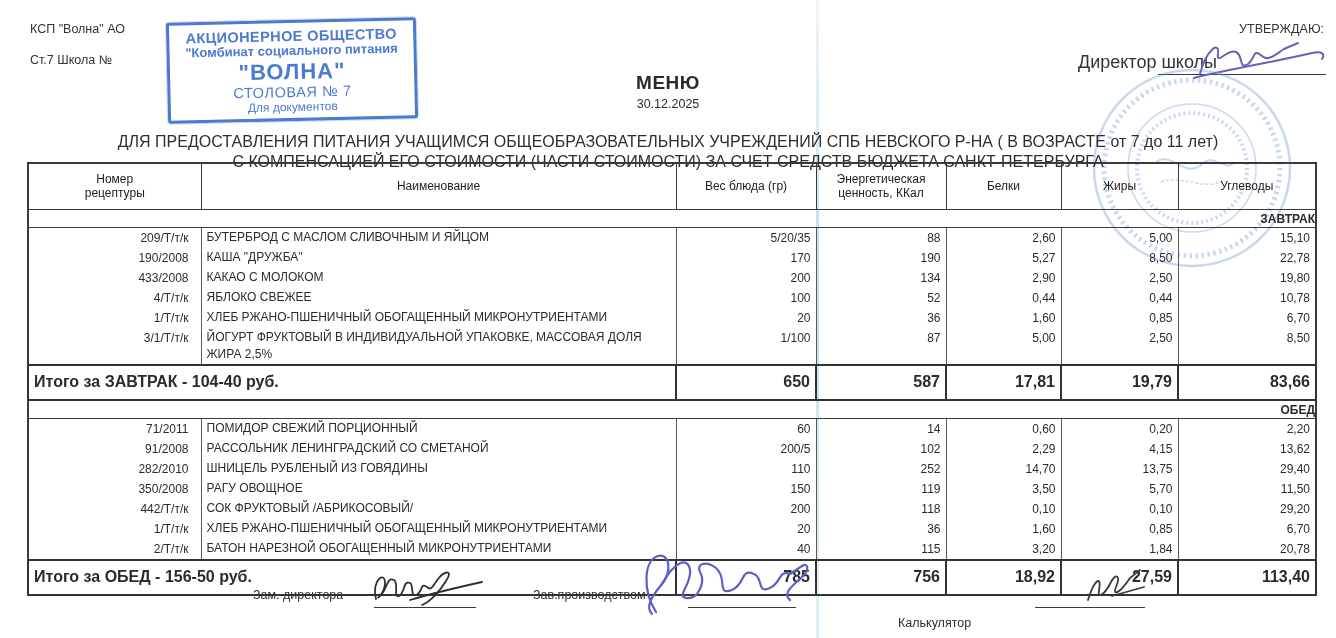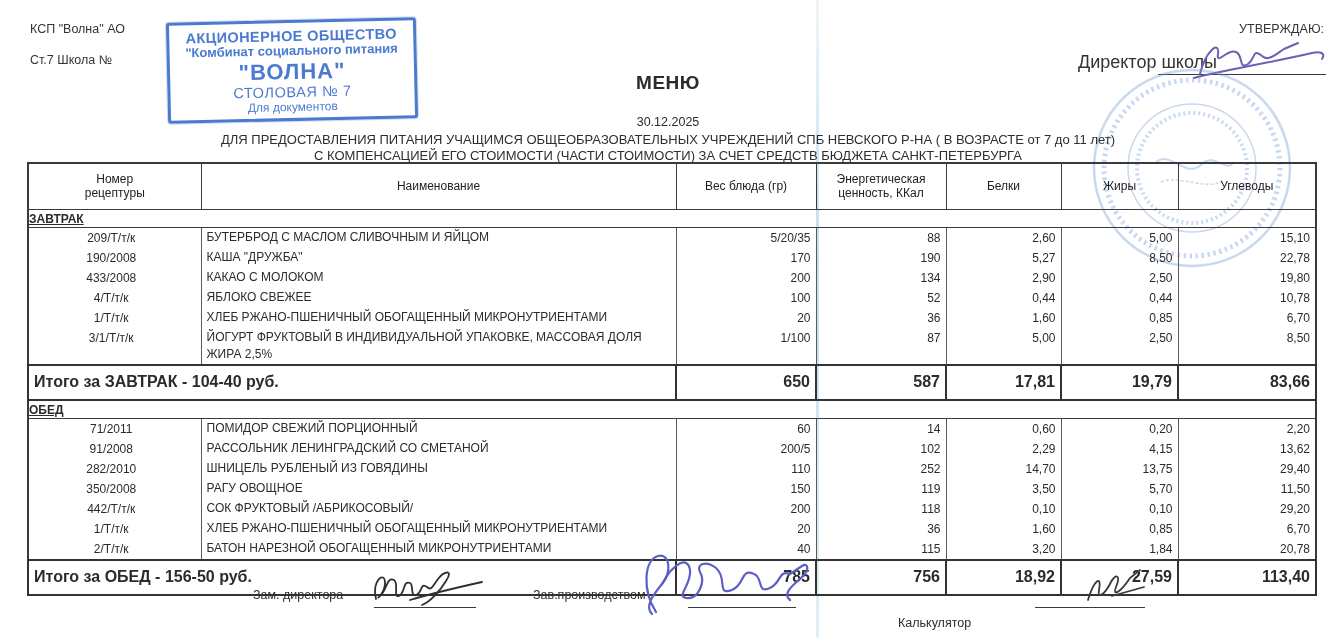"30.12.2025" .title-wrap .t2 { margin-top: 21px -> 3px }
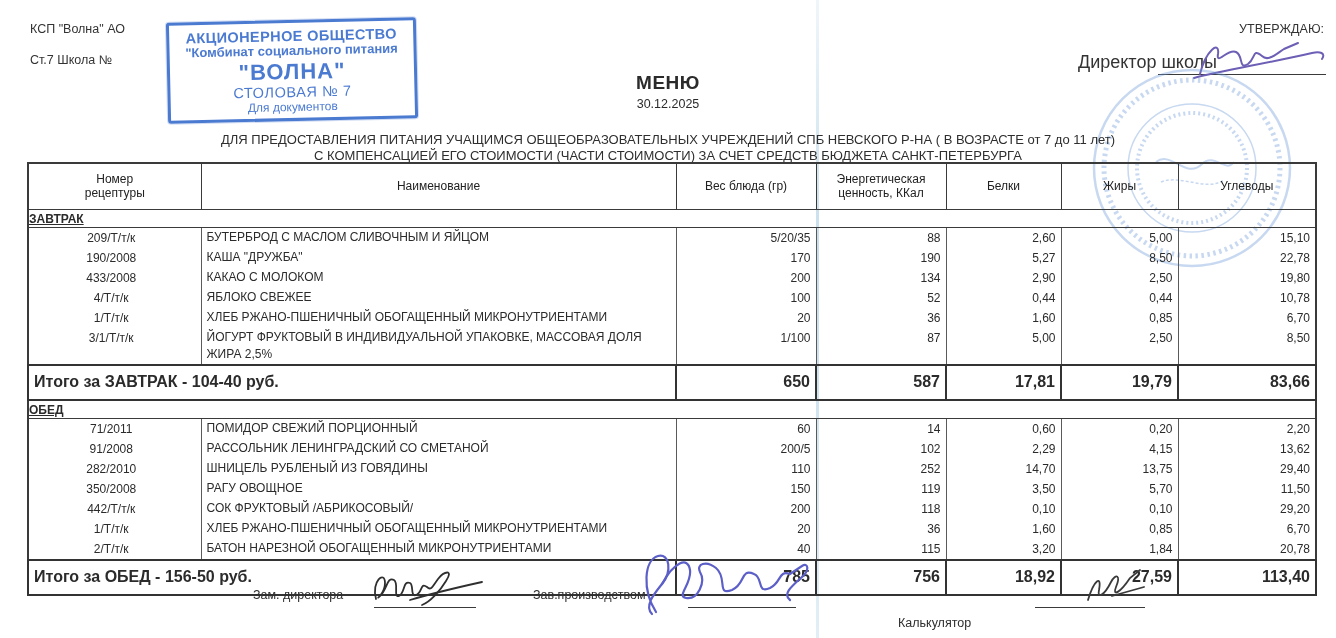"ДЛЯ ПРЕДОСТАВЛЕНИЯ ПИТАНИЯ УЧАЩИМСЯ" .subtitle { font-size: 13px -> 16px }
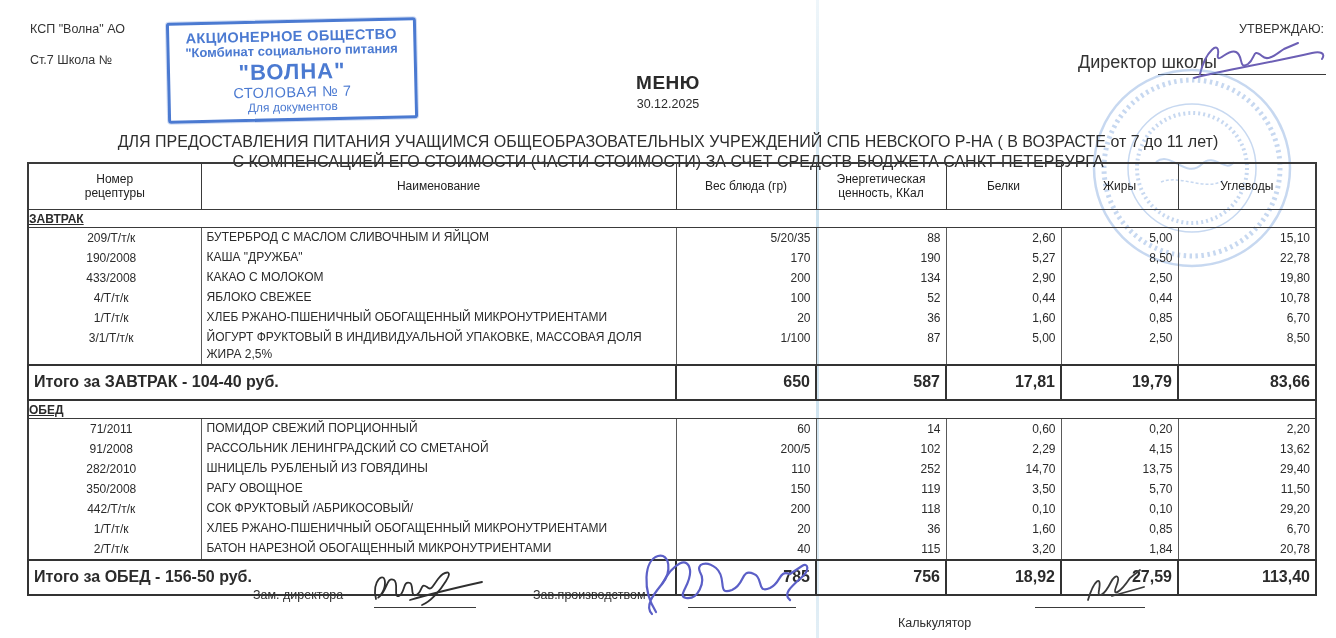"ЗАВТРАК" tr.section-row td { text-align: left -> right; text-decoration: underline -> none }
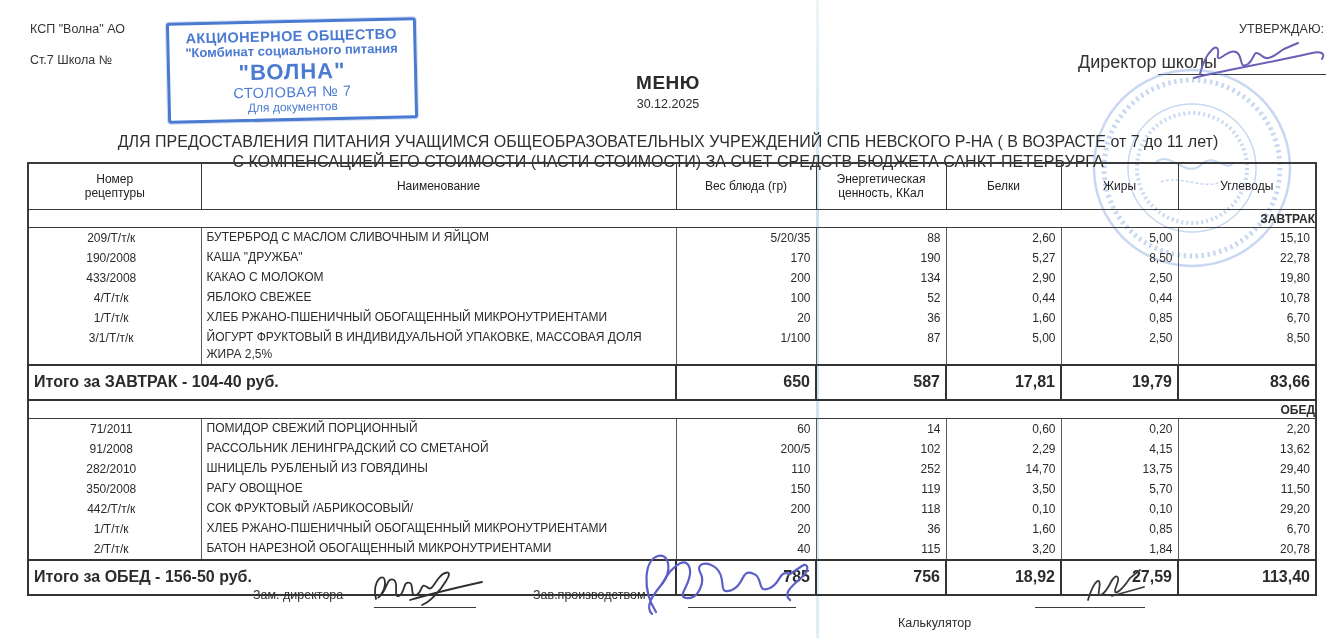"209/Т/т/к" tr.data-row td.c-recipe { text-align: center -> right }
